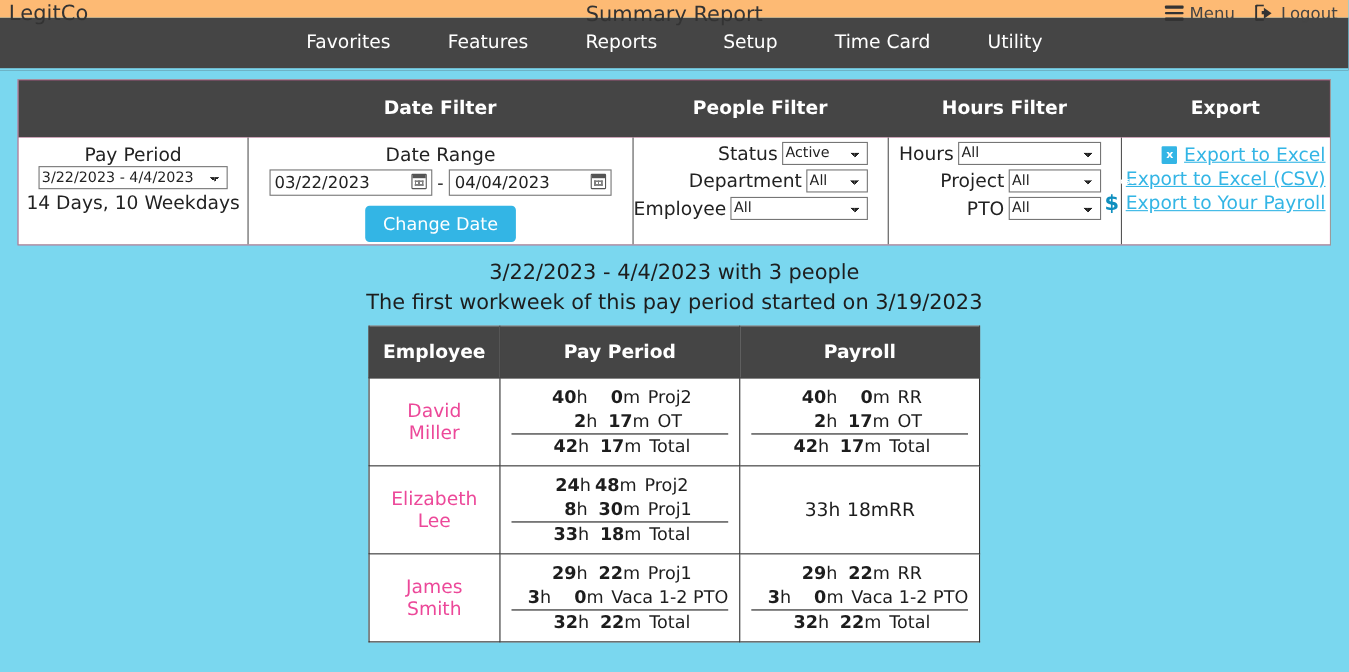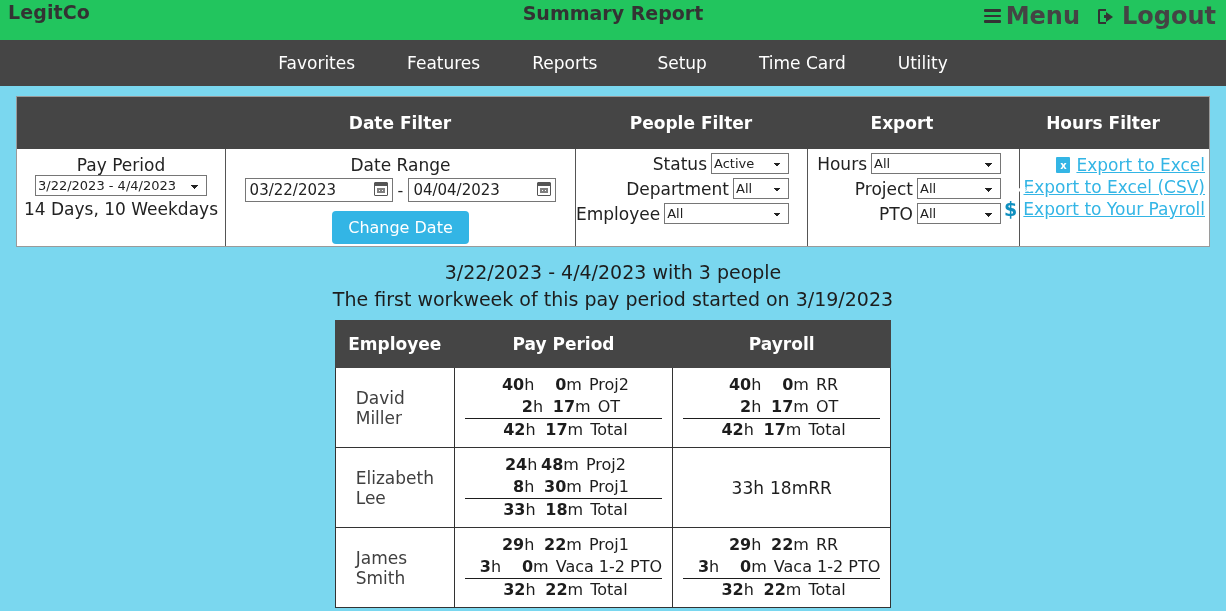"LegitCo" .topbar { background: #22c55e -> #fdba74; font-weight: bold -> none; height: 40px -> 16px }
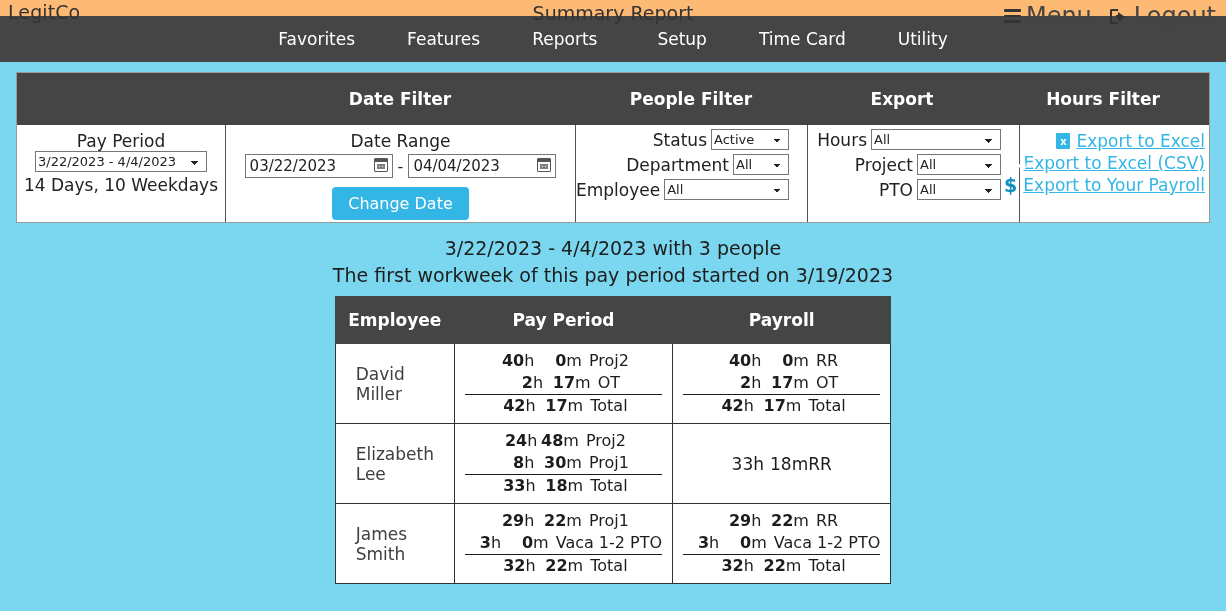"Menu" .topright { font-size: 24px -> 15px }
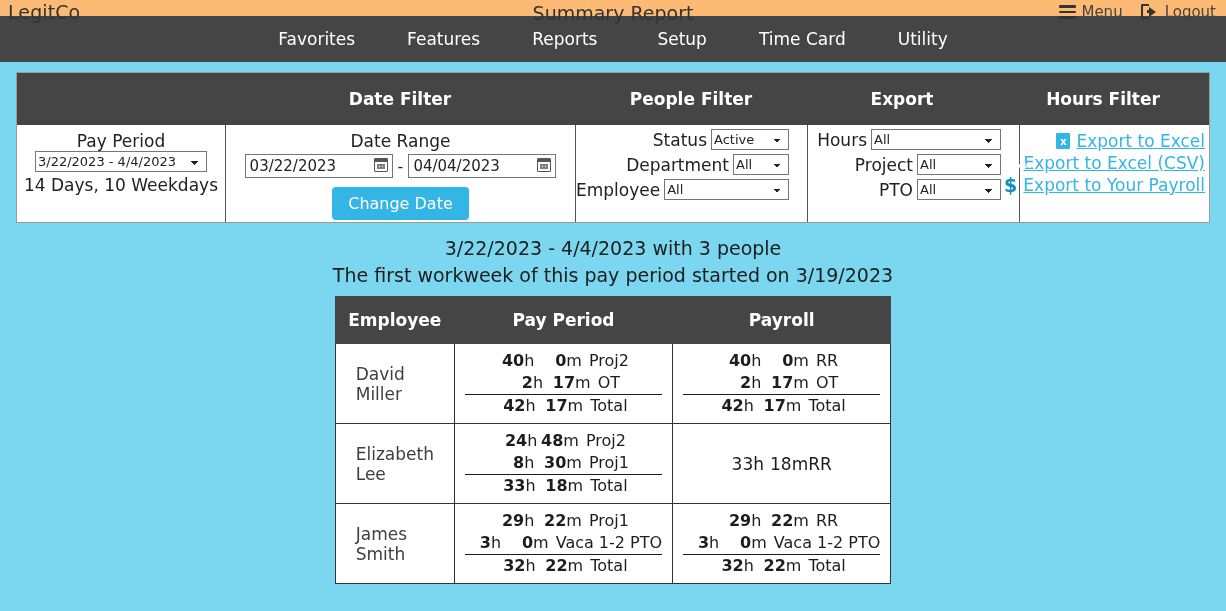"Export" div.ph { order: before "Hours Filter" -> after "Hours Filter" }
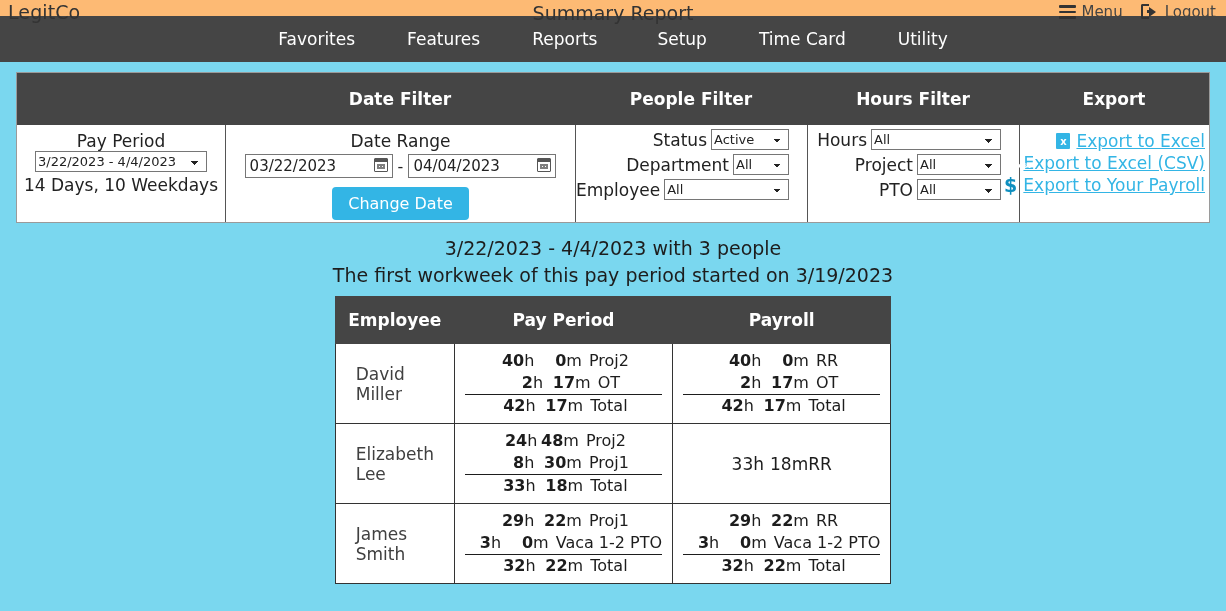"David Miller" .emp-cell { color: #404040 -> #ec4899; text-align: none -> center }
